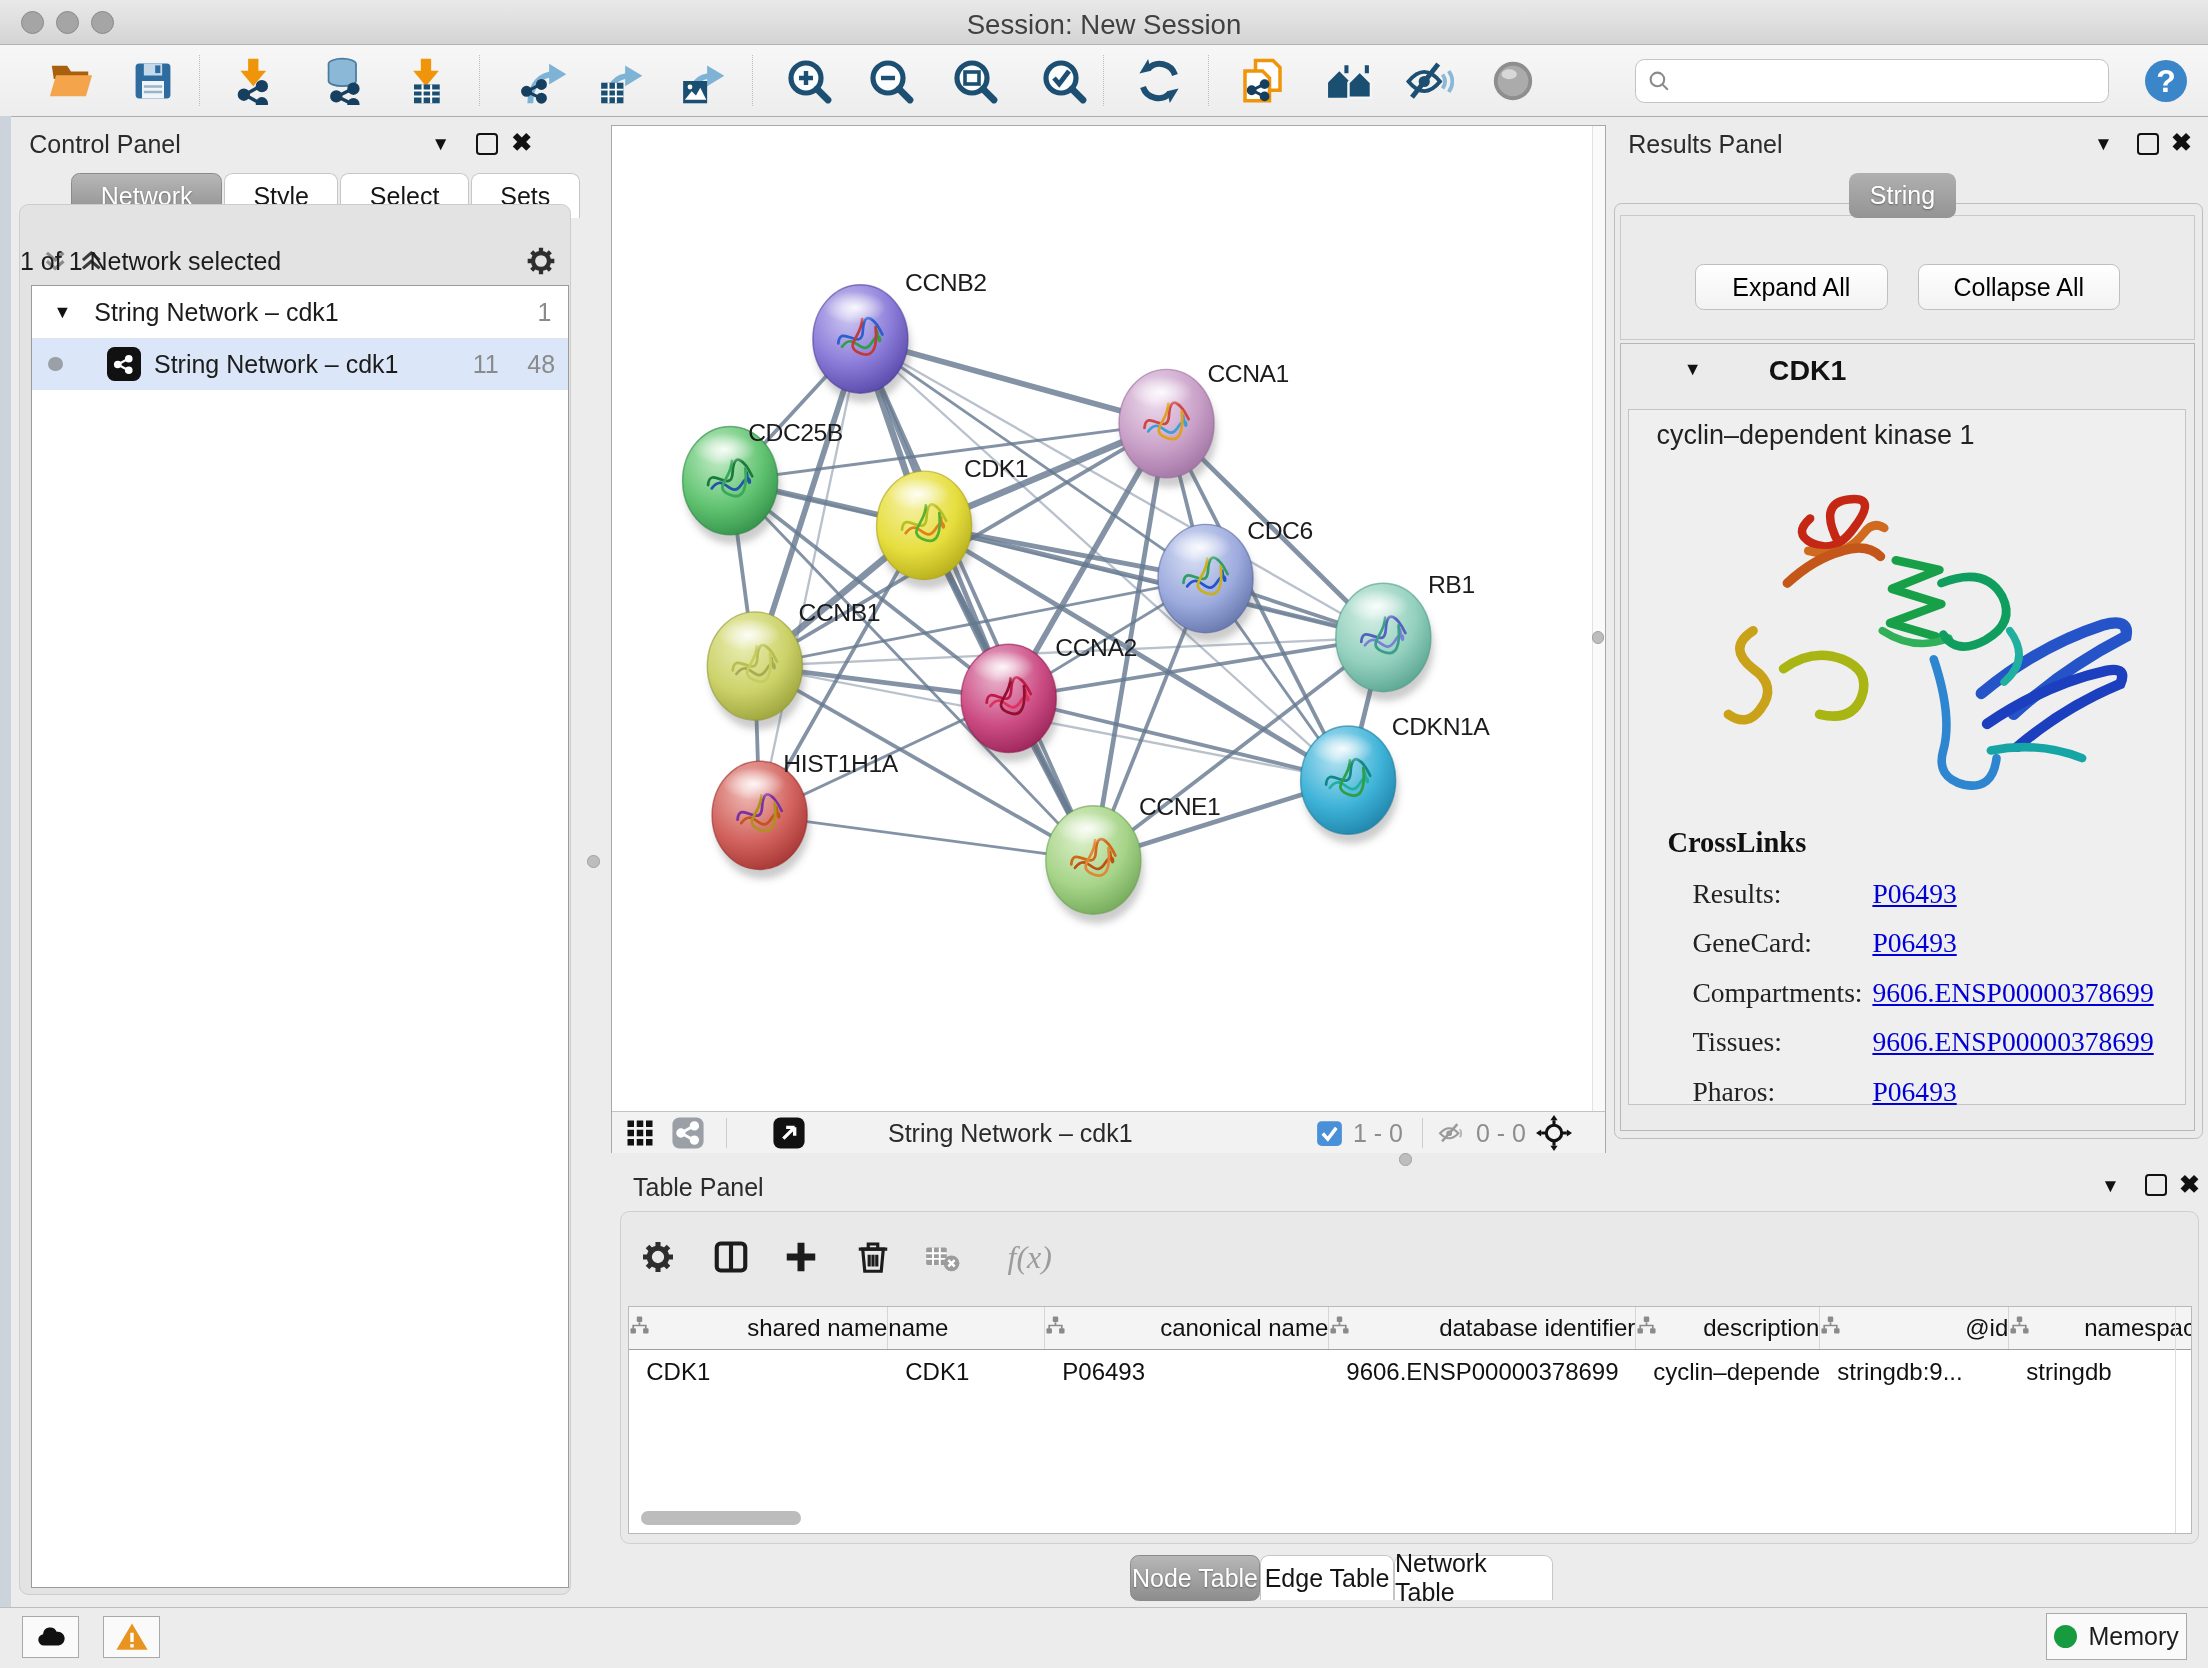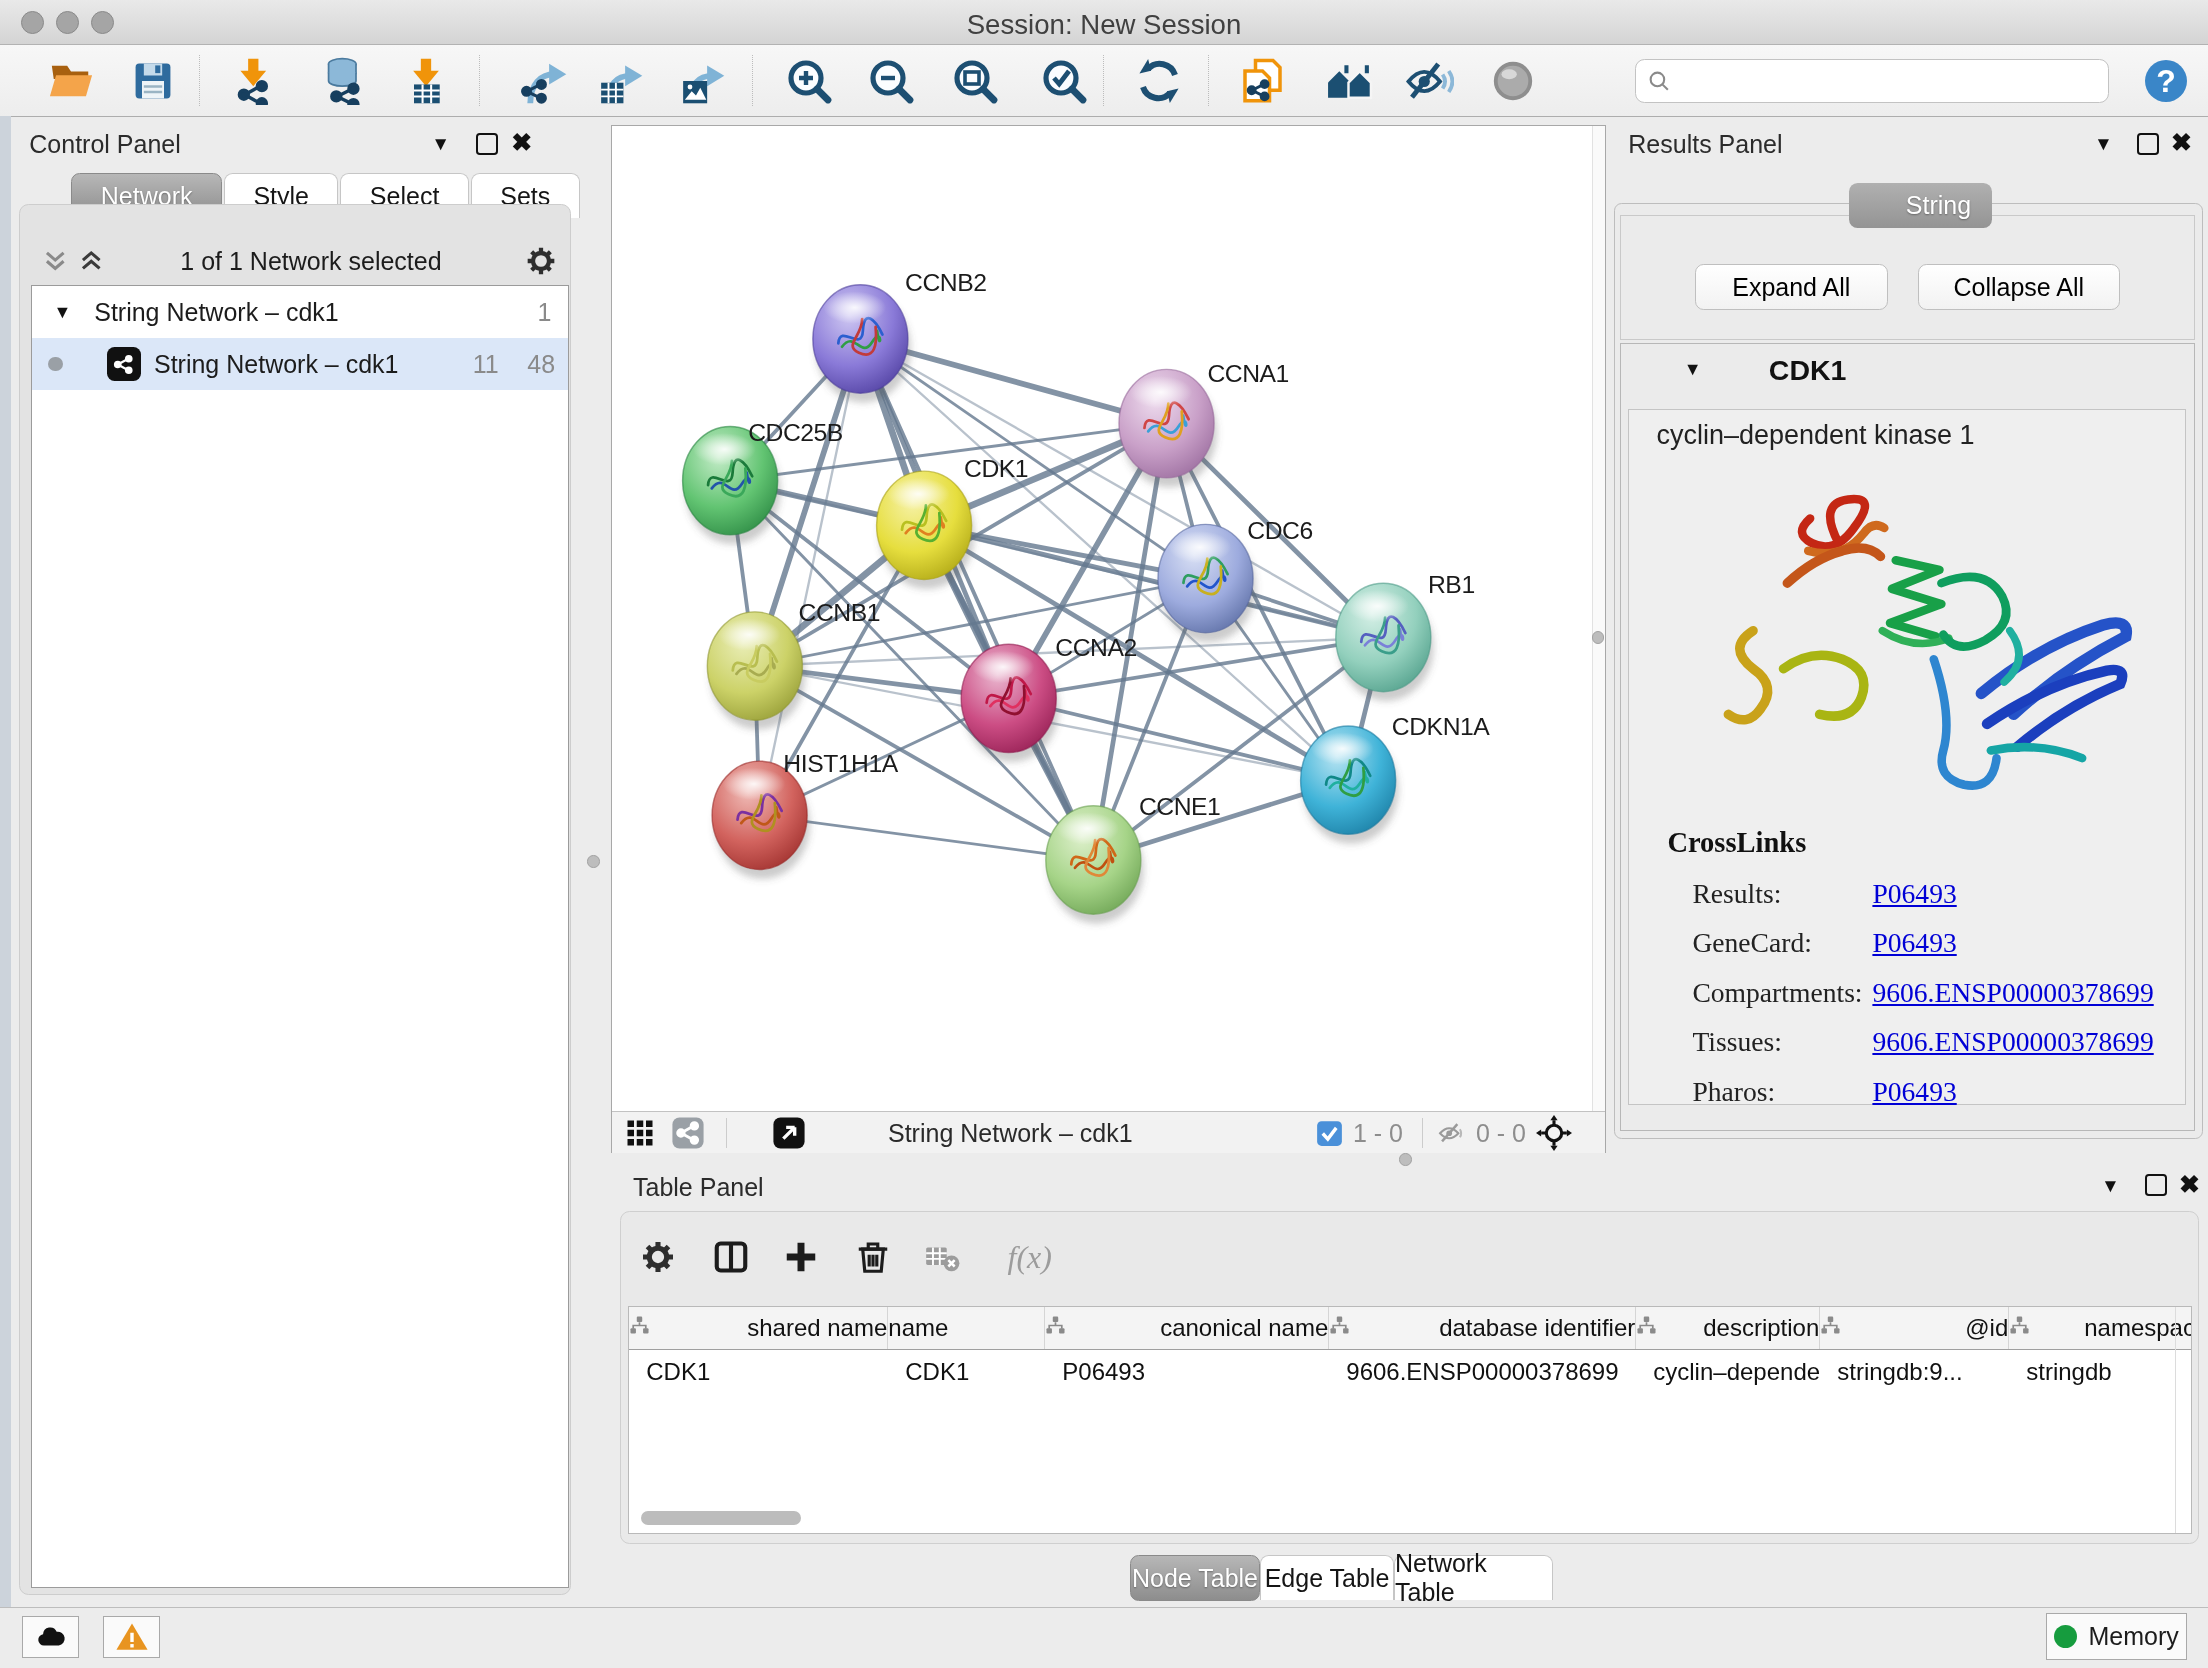"String" .rp-tab { padding-left: 36px -> none; top: 61px -> 51px }
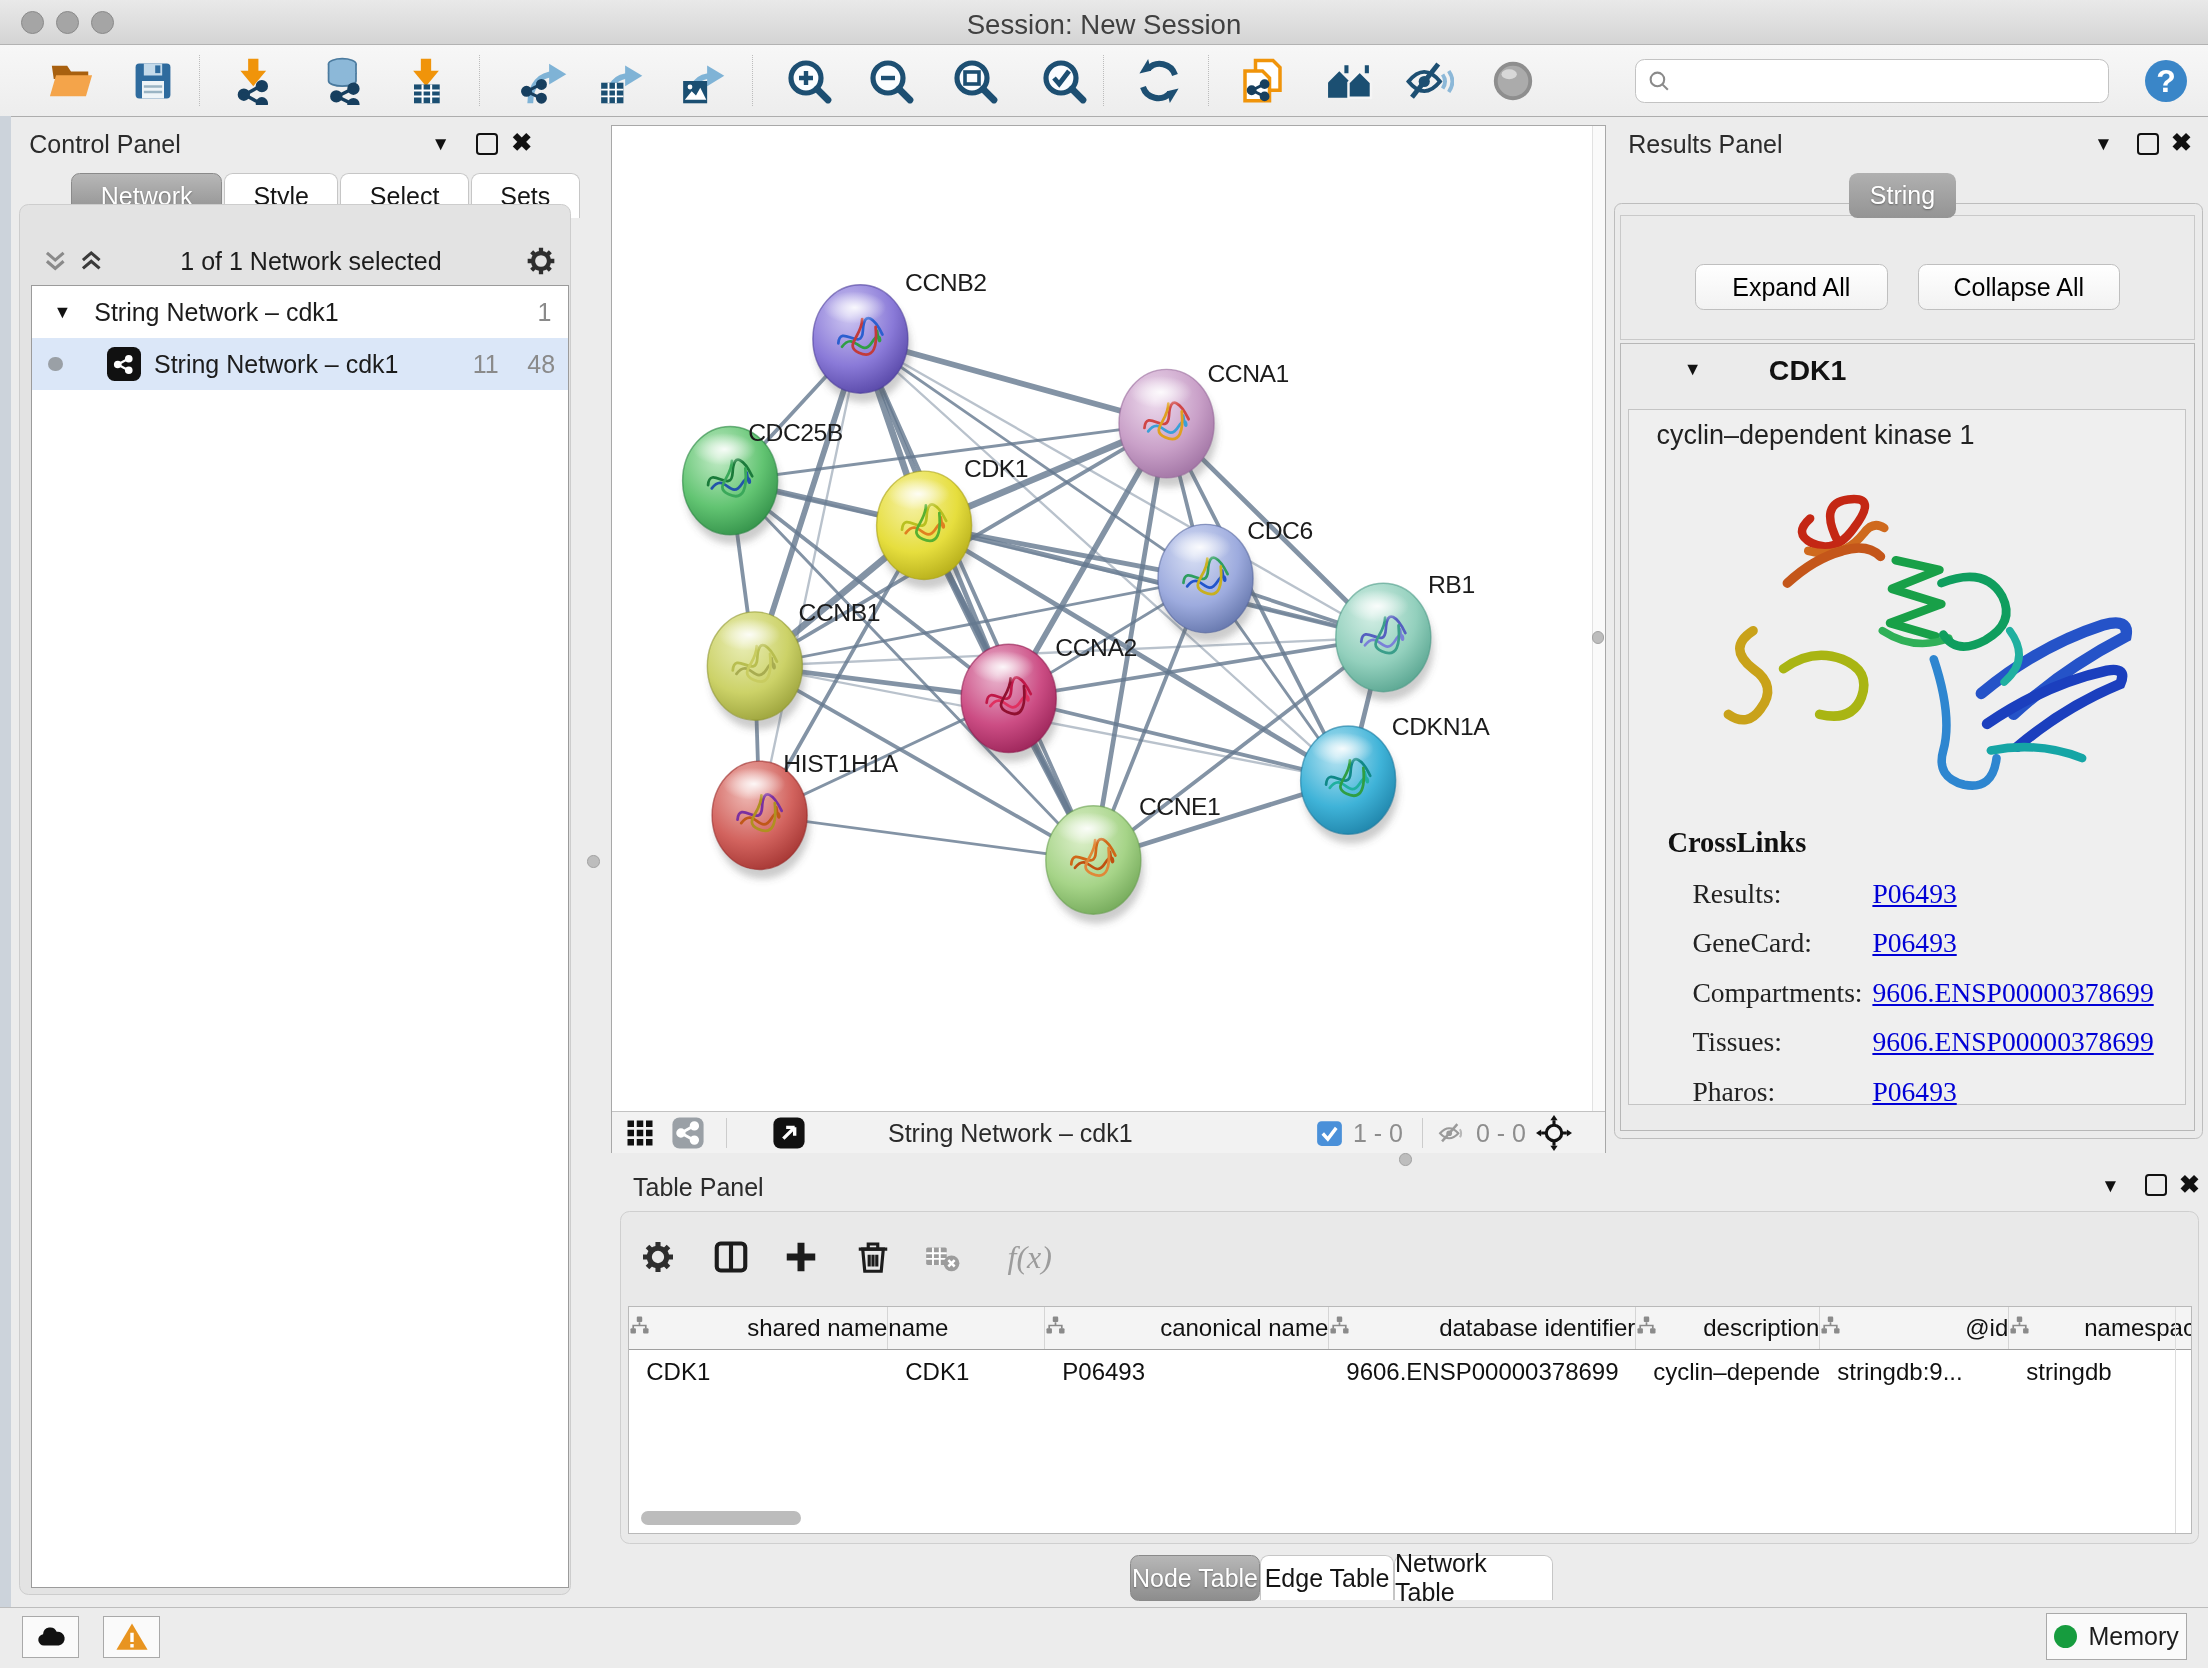"1 of 1 Network selected" div { left: 16px -> 0; text-align: center -> none }
